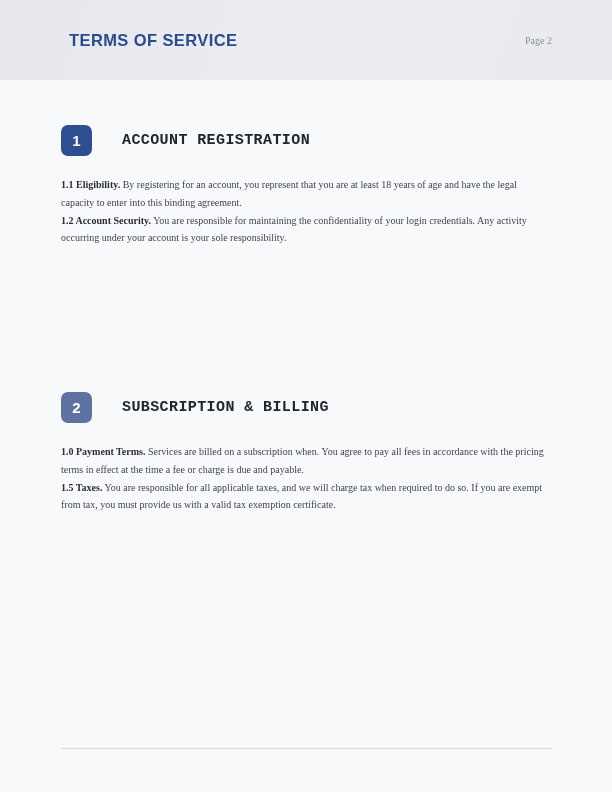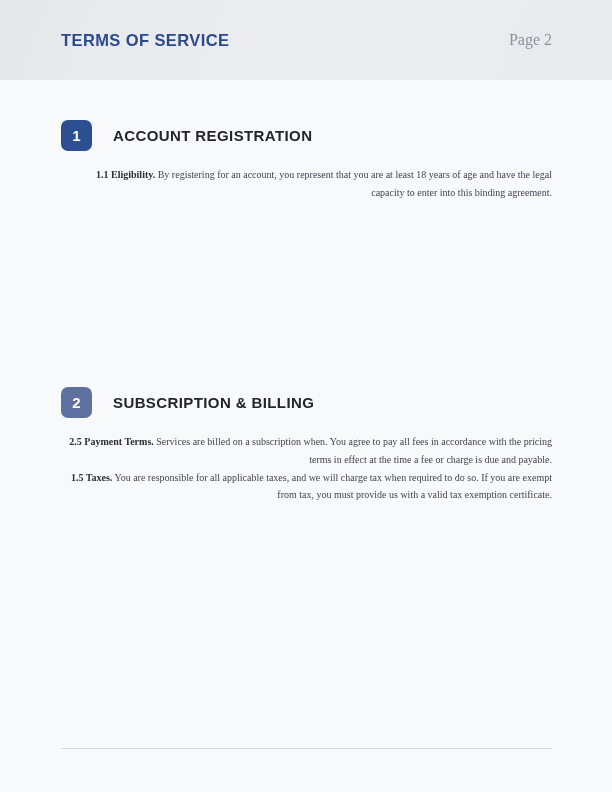"TERMS OF SERVICE" .doc-title { margin: 0 -> 8px }
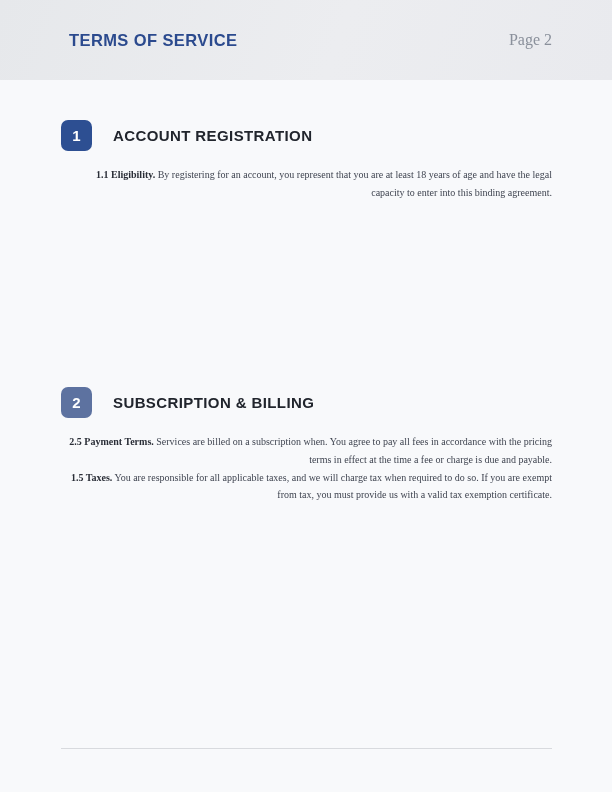"Page 2" .page-num { font-size: 16px -> 10px }
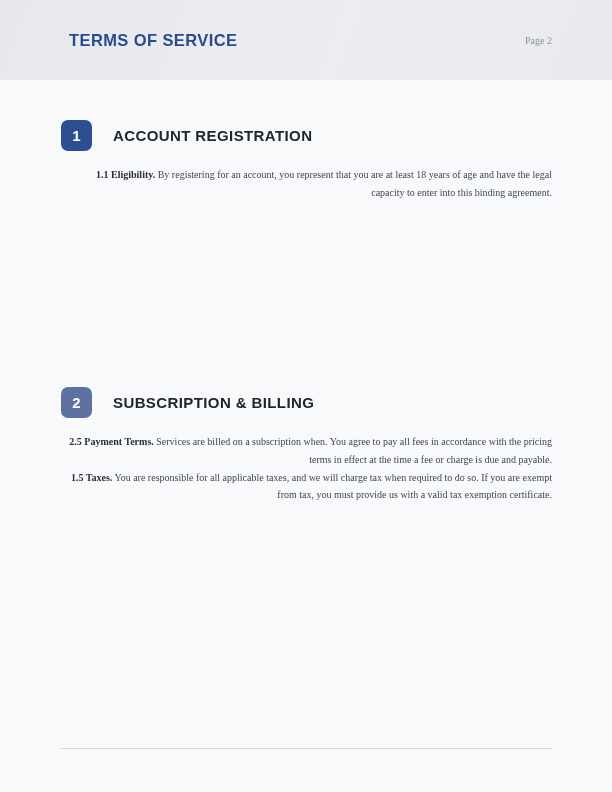"ACCOUNT REGISTRATION" .section-title { font-family: Liberation Sans, sans-serif -> Liberation Mono, monospace; margin: 3px -> 12px }
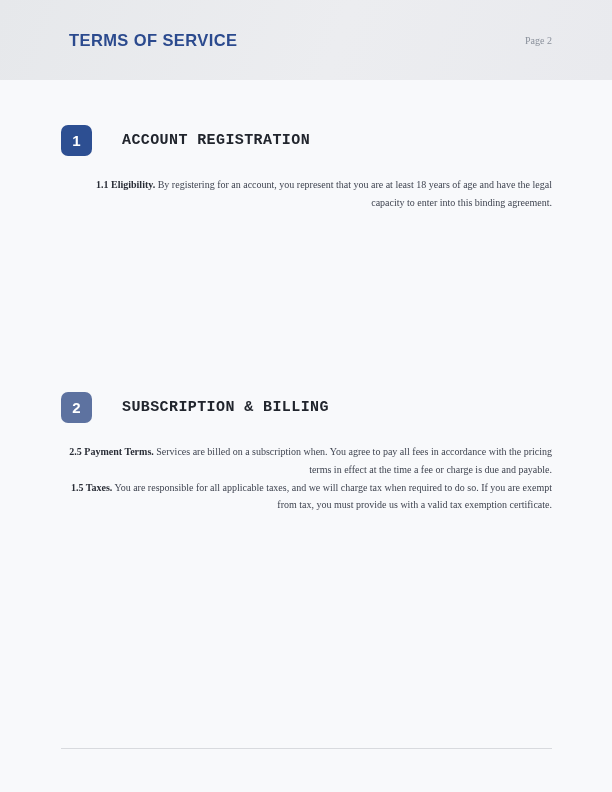"1.1 Eligibility. By registering for" .clause { text-align: right -> none }
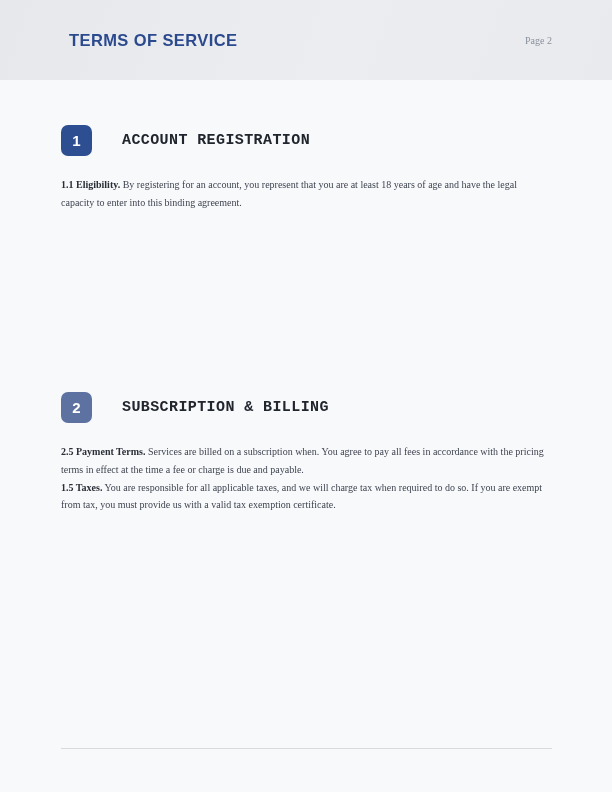"1.2 Account Security. You are" p.clause { html: none -> <p><span>1.2 Account Security.</span> <span>You are responsible for maintaining the confidentiality of your login credentials. Any activity occurring under your account is your sole responsibility.</span></p> }
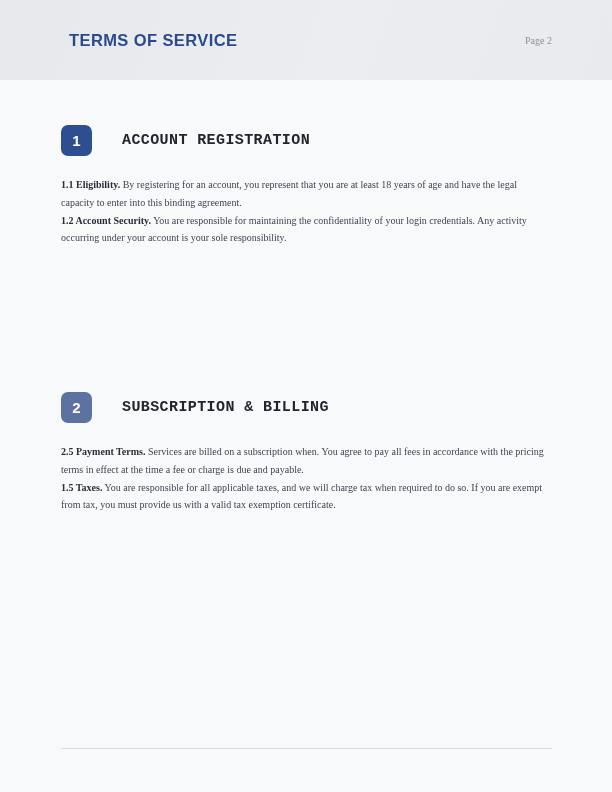"2.5 Payment Terms." span.clause-label { text: 2.5 -> 1.0 }
